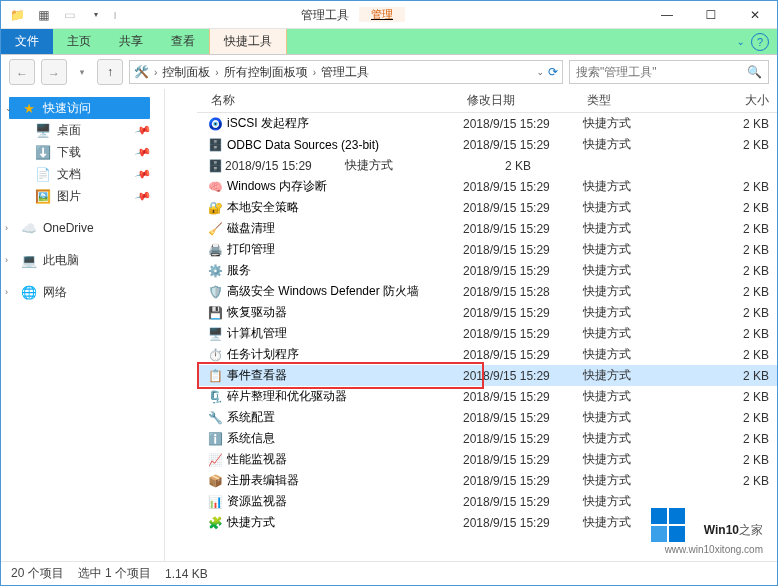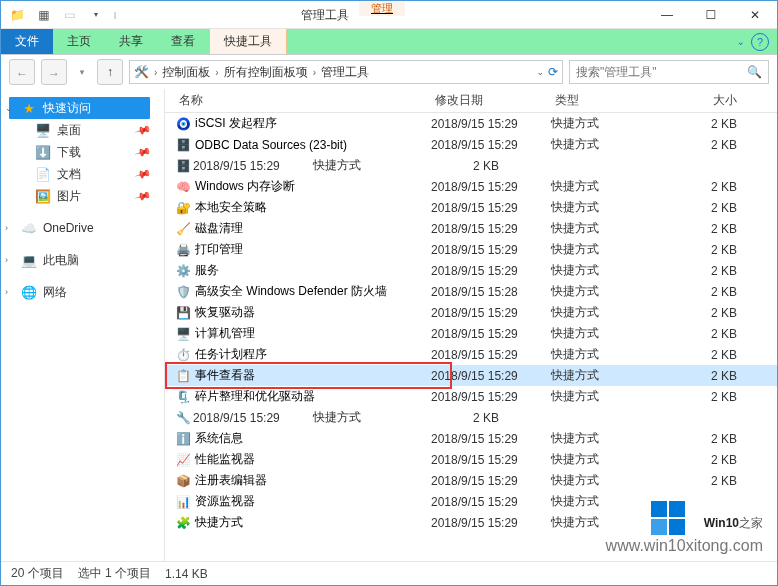"管理" .titlebar .center { align-items: flex-start -> center }
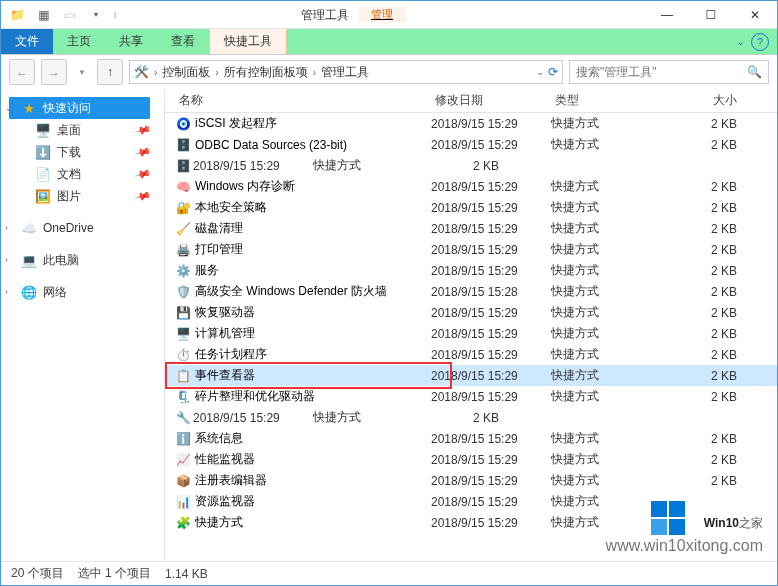"名称" .content { align-items: none -> flex-end }
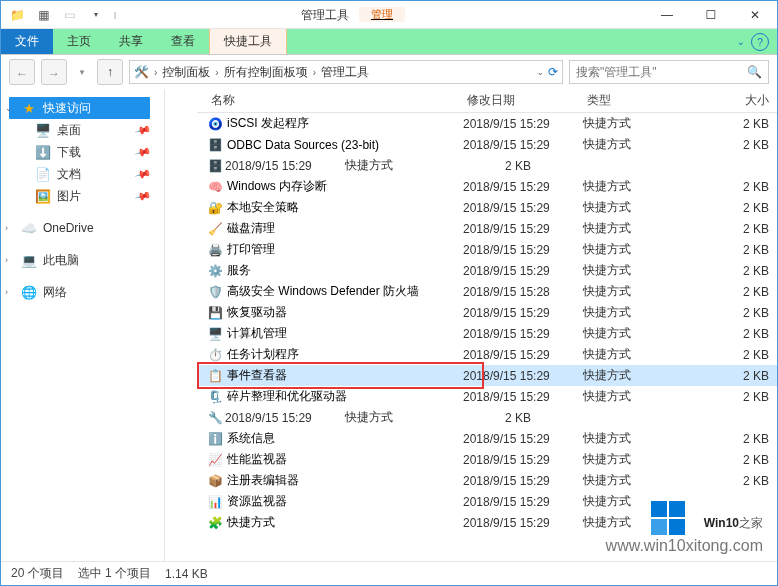"系统配置" span.name { html: none -> <span>系统配置</span> }
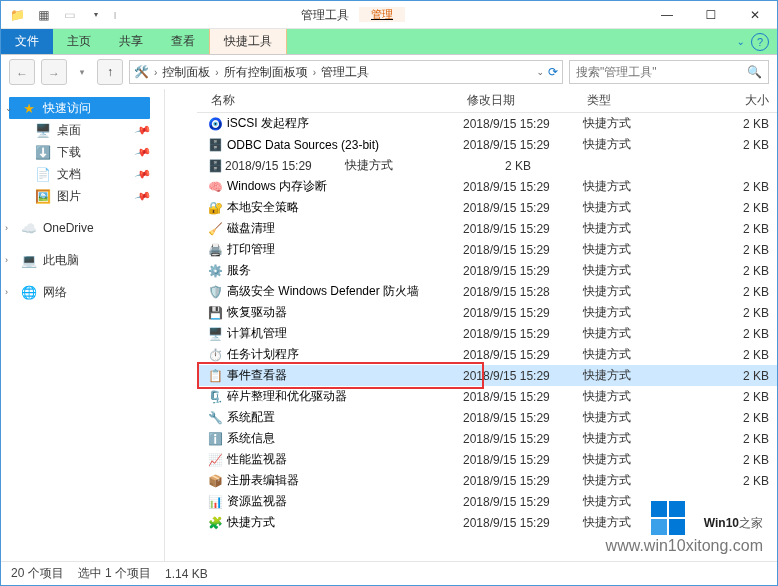"www.win10xitong.com" .wm-url { font-size: 16px -> 10px }
